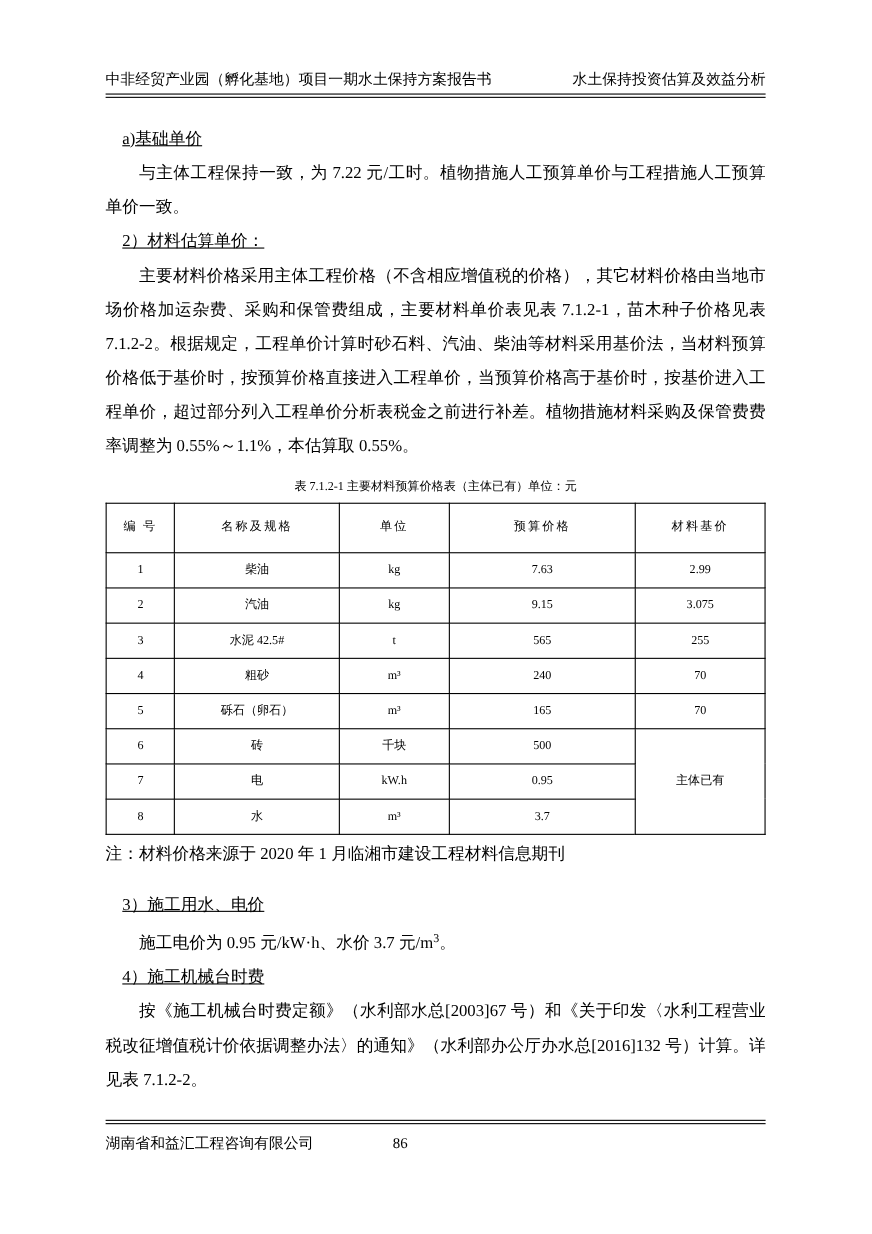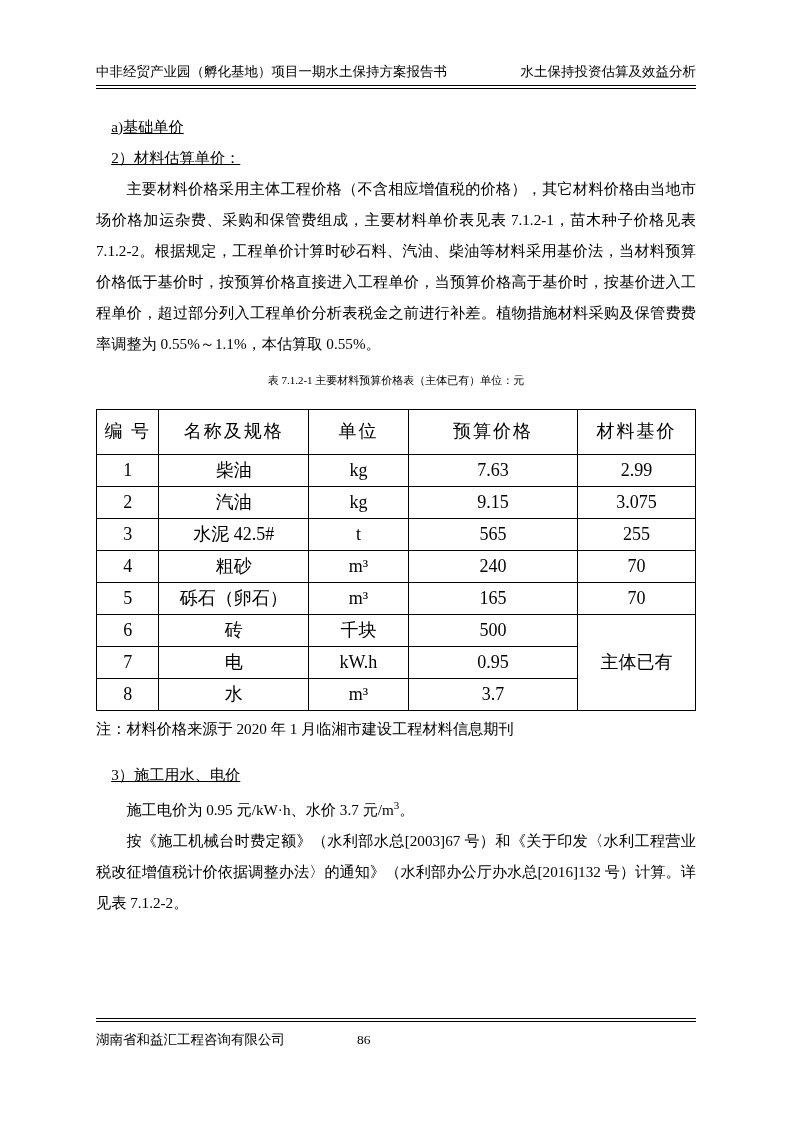"与主体工程保持一致，为 7.22" p.para { html: none -> <p>与主体工程保持一致，为 7.22 元/工时。植物措施人工预算单价与工程措施人工预算单价一致。</p> }
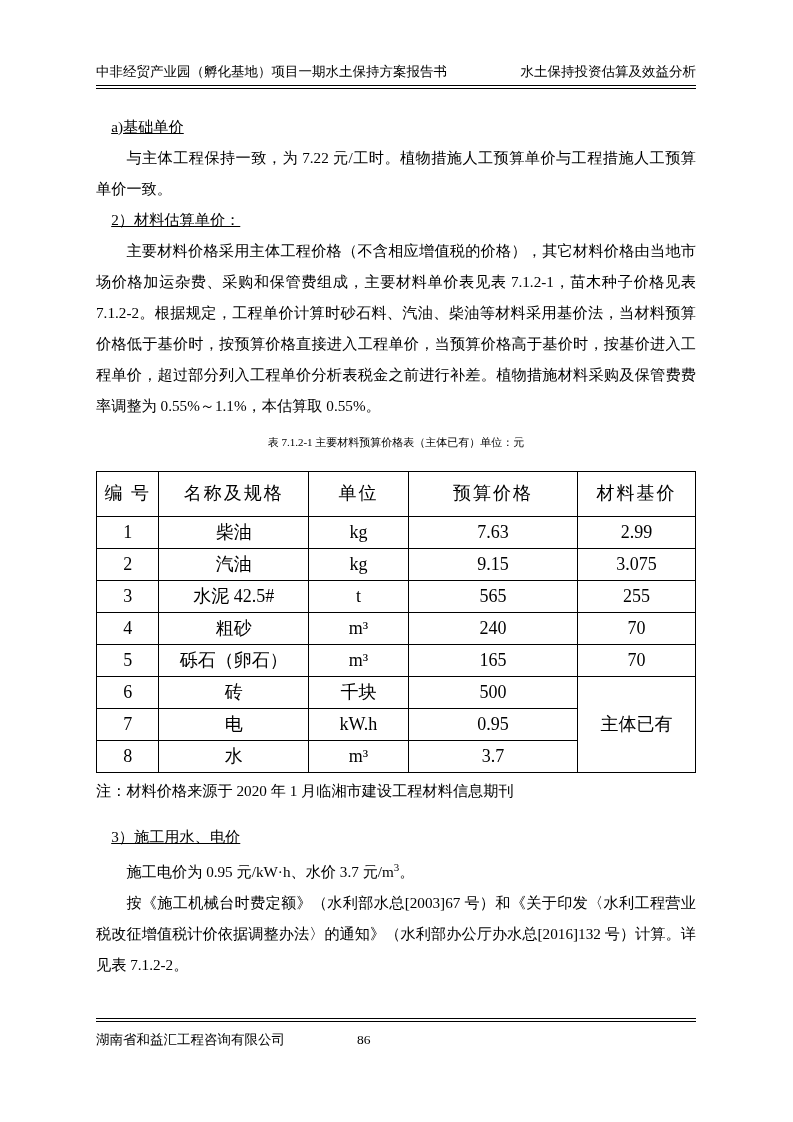"编 号" table.mat { font-size: 18px -> 11px; margin: 14px 0 0 0 -> 0 0 0 0 }
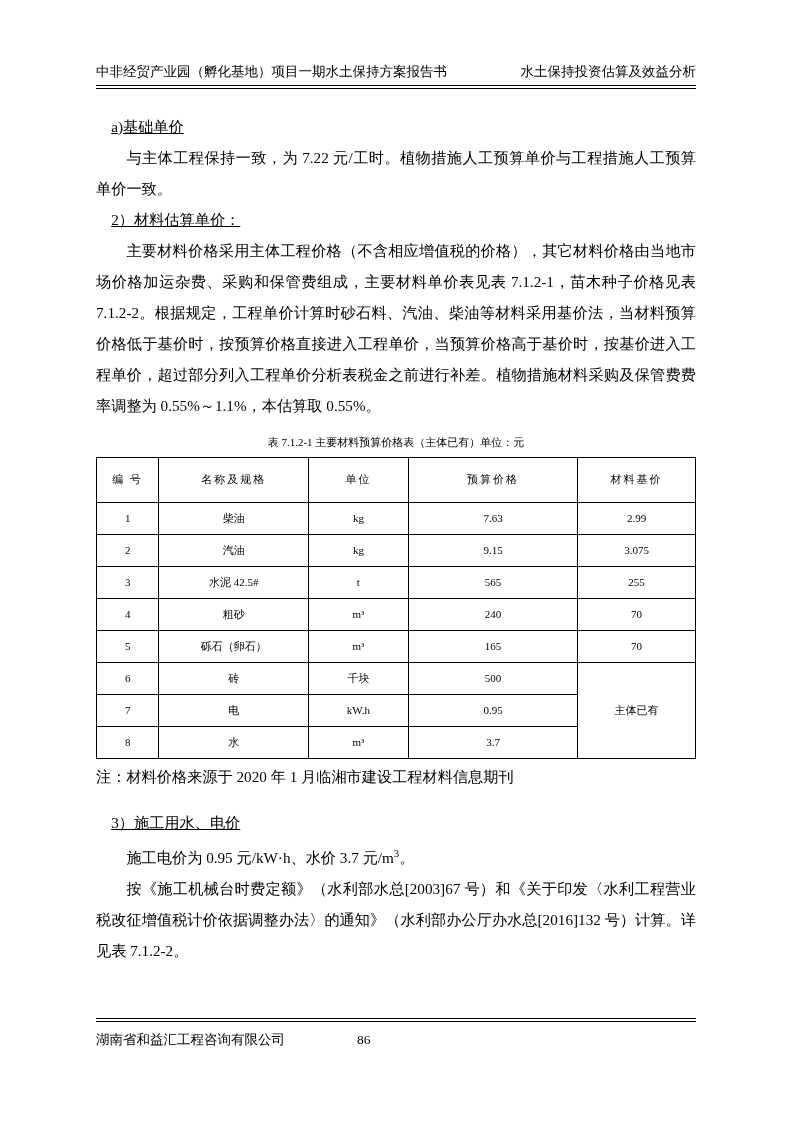"4）施工机械台时费" p.para { html: none -> <p>4）施工机械台时费</p> }
